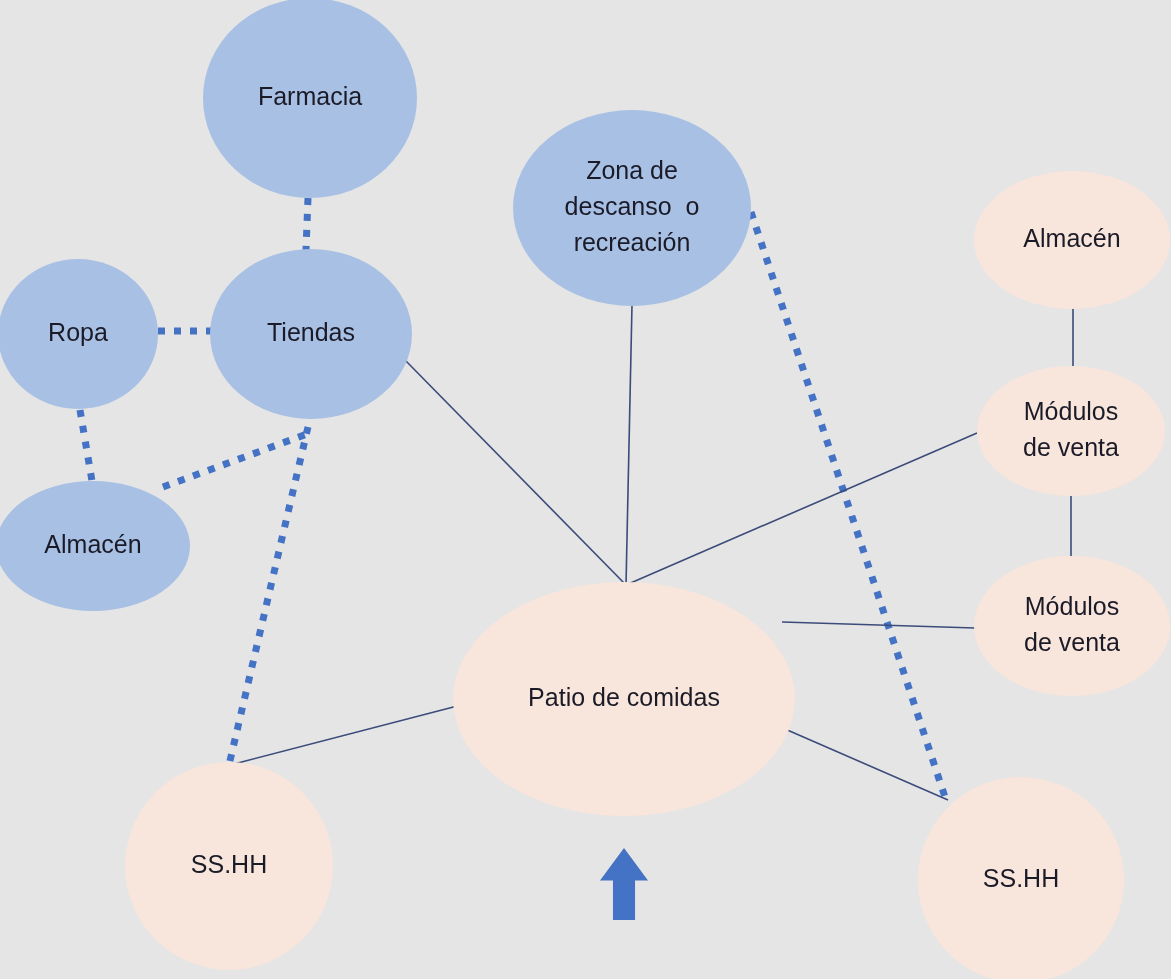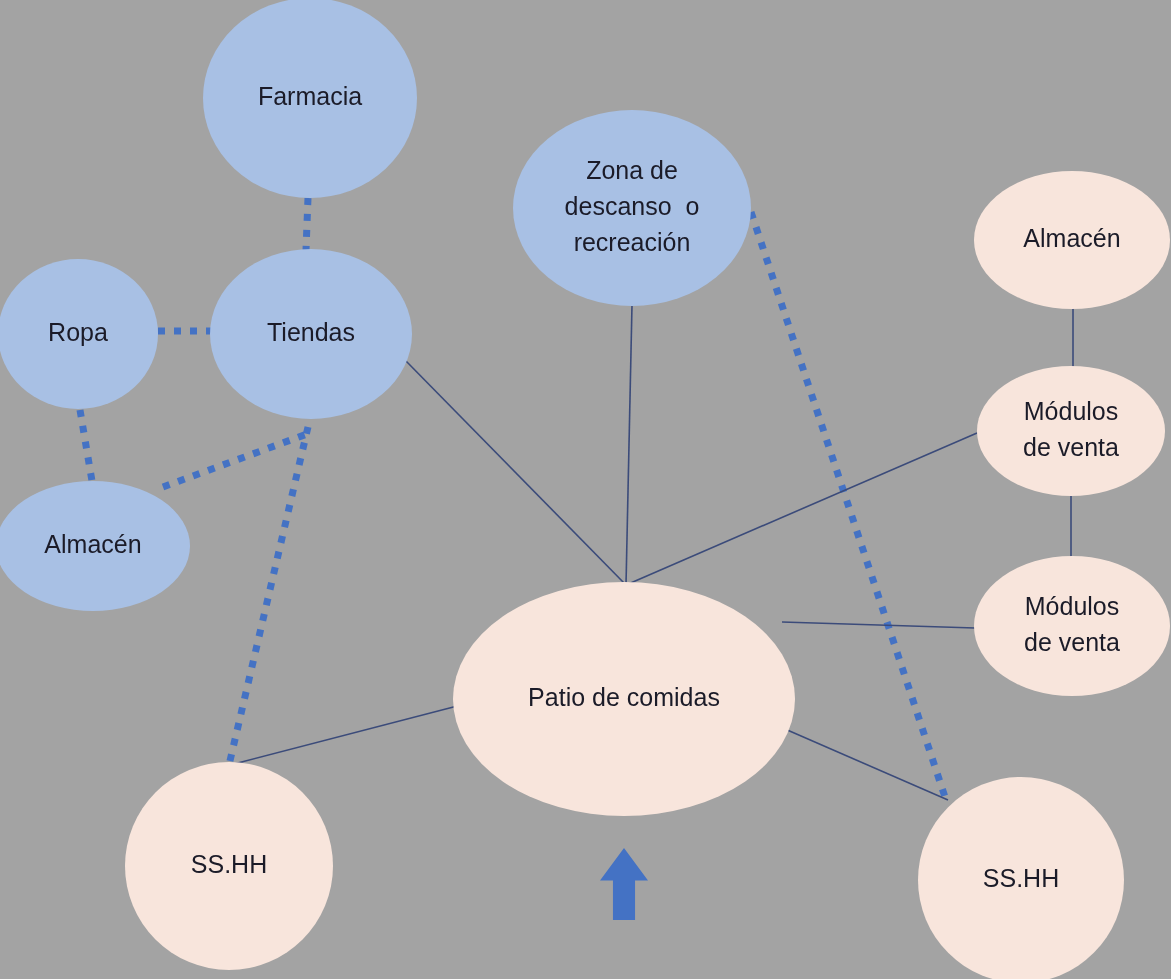"Farmacia" #canvas { background: #a3a3a3 -> #e5e5e5 }
